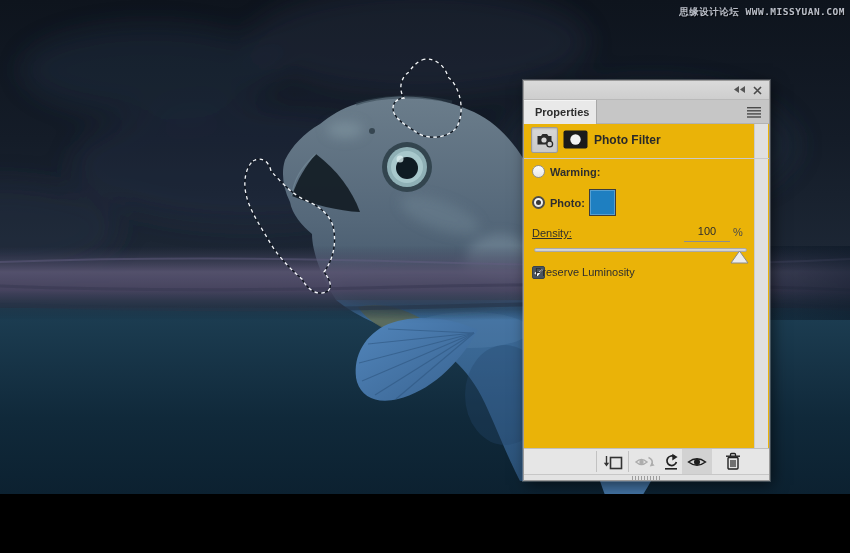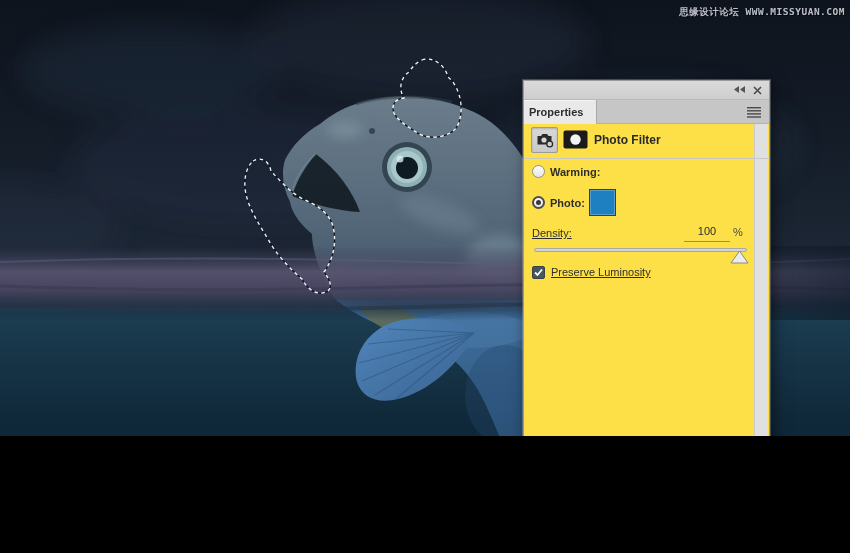"思缘设计论坛 WWW.MISSYUAN.COM" .stage { height: 436px -> 494px }
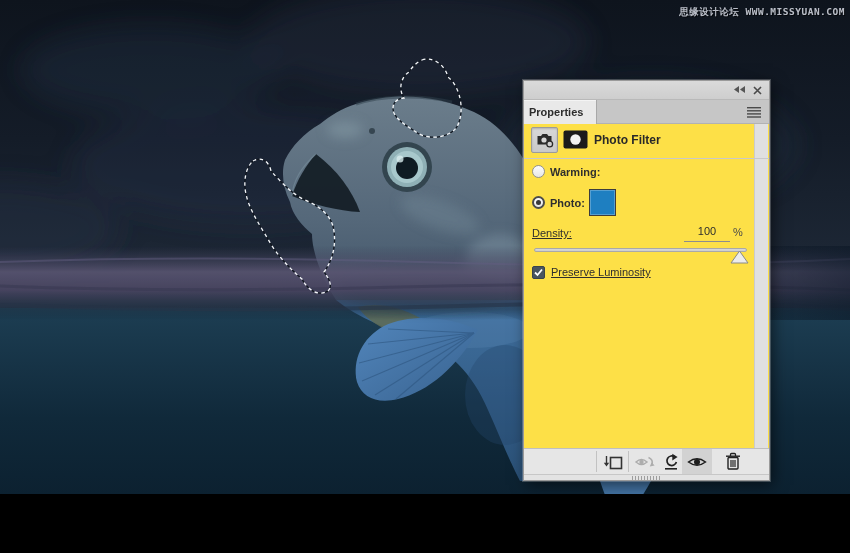"Properties" .tab { padding-left: 5px -> 11px }
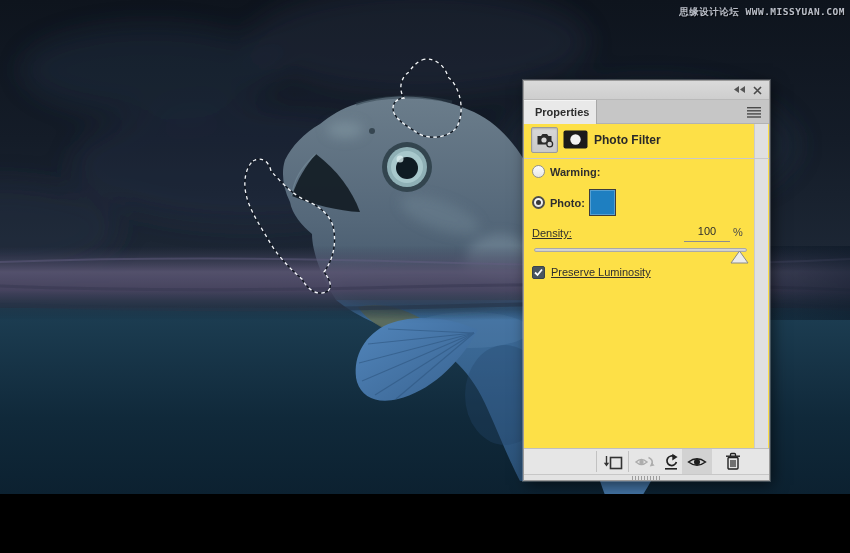"Photo Filter" .content { background: #fde047 -> #eab308 }
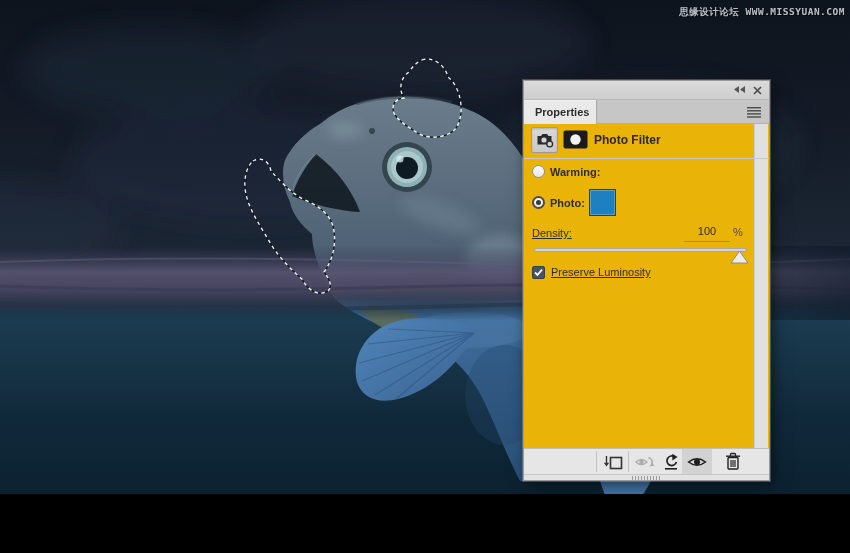"Preserve Luminosity" .chk-label { left: 27px -> 11px; text-decoration: underline -> none }
